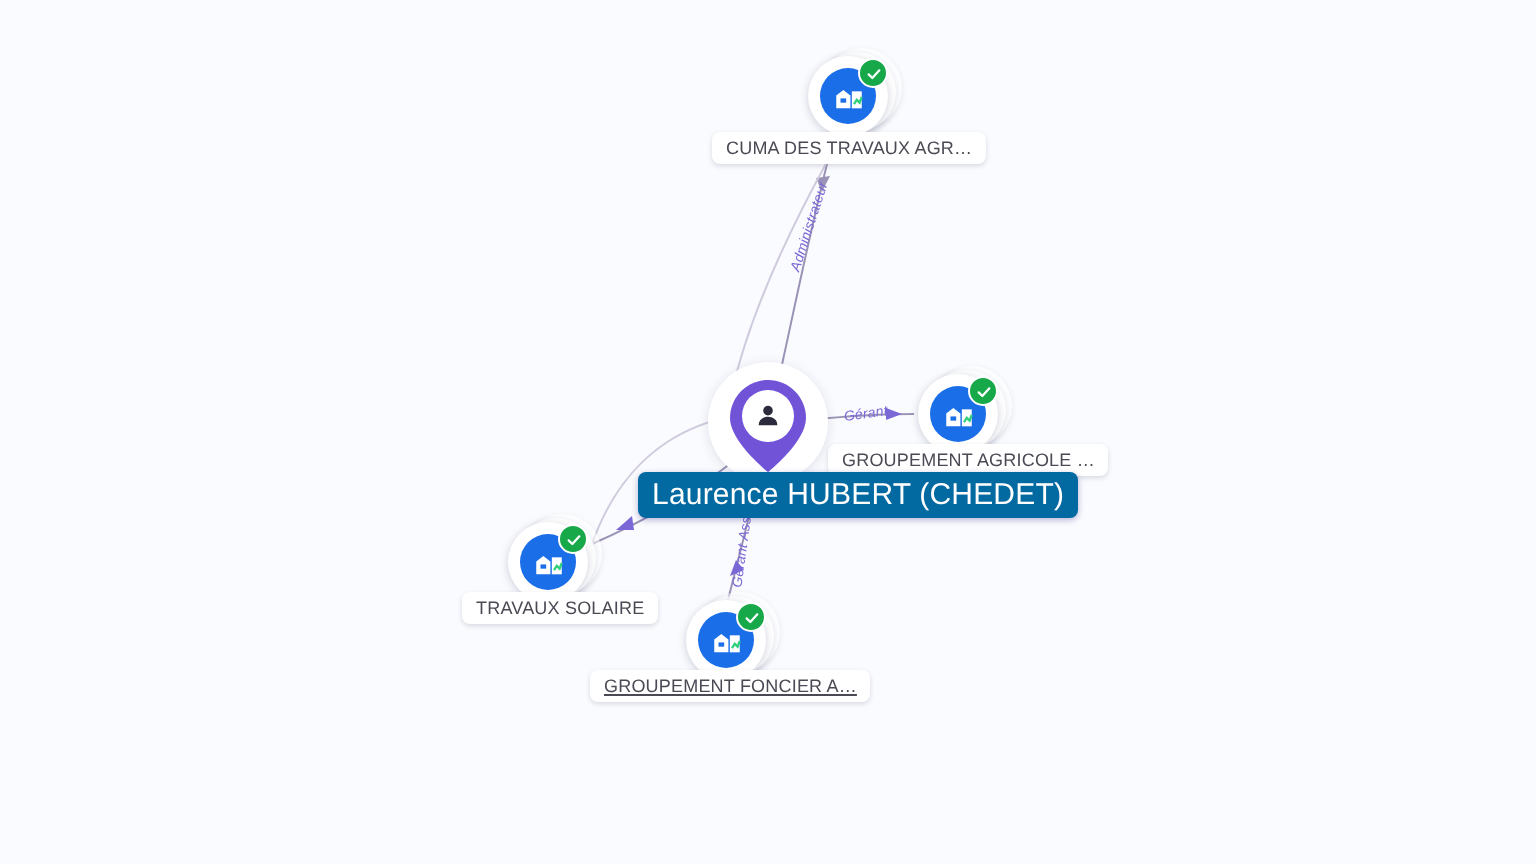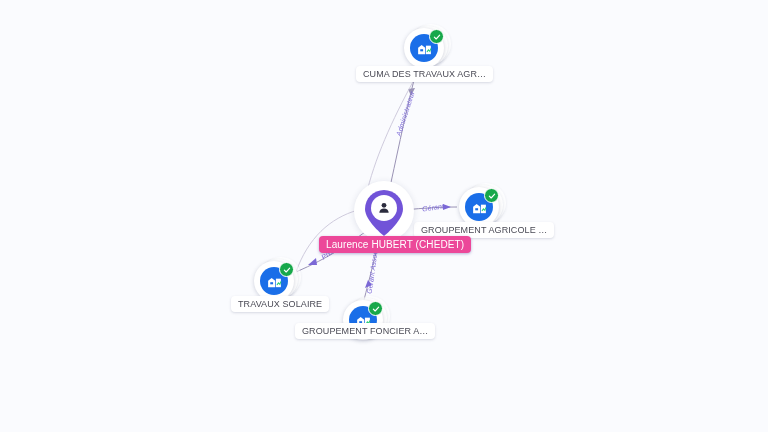"Laurence HUBERT (CHEDET)" .node-label.primary { background: #ec4899 -> #0369a1; font-size: 10px -> 15px }
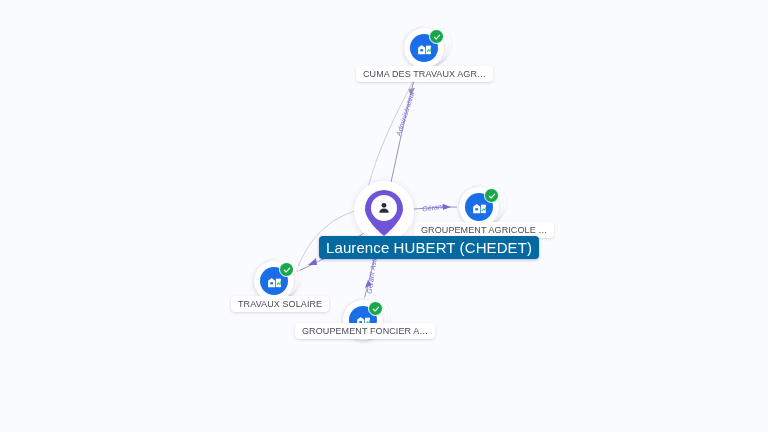"GROUPEMENT FONCIER A…" div.node-label { text-decoration: none -> underline; top: 323px -> 335px }
